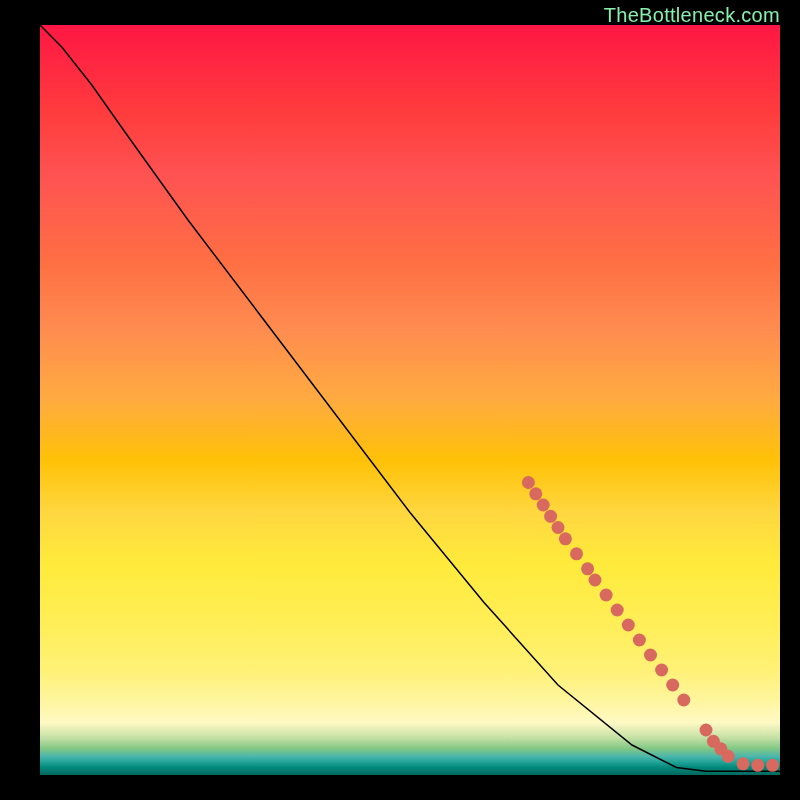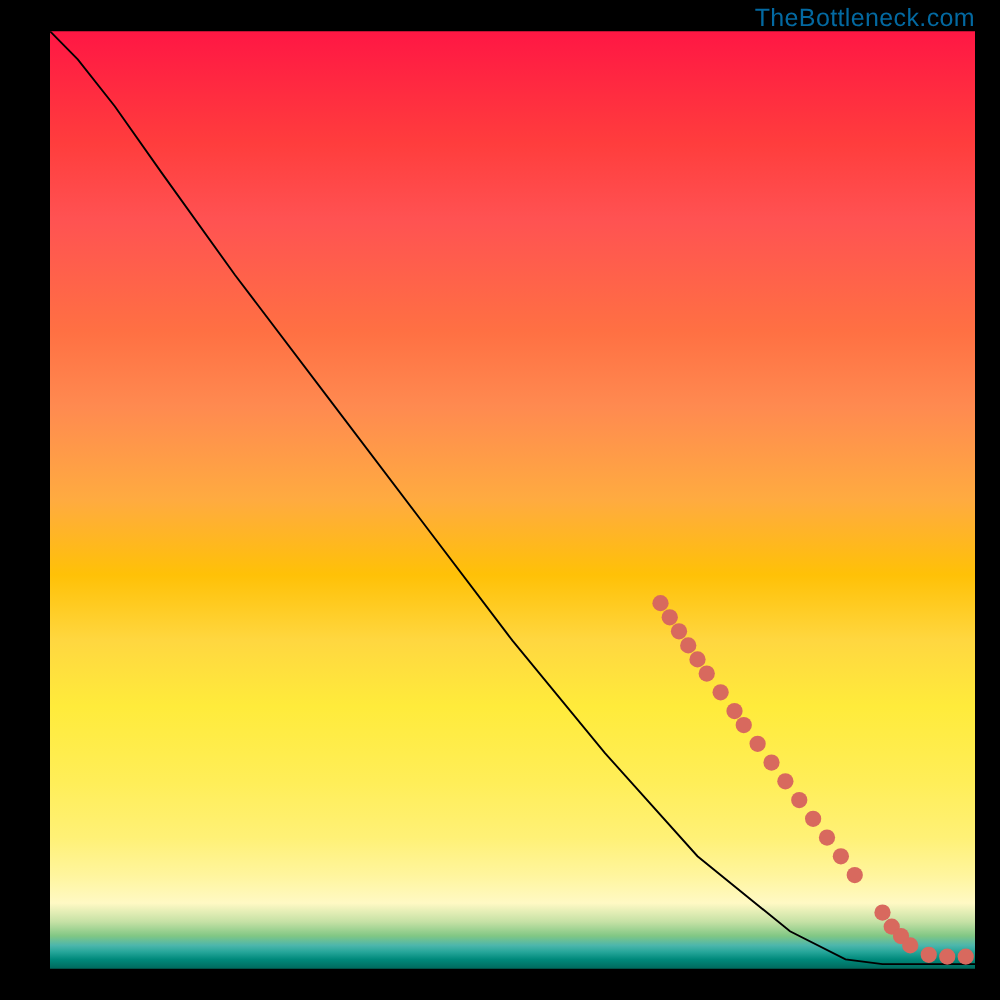"TheBottleneck.com" .watermark { color: #0369a1 -> #86efac }
